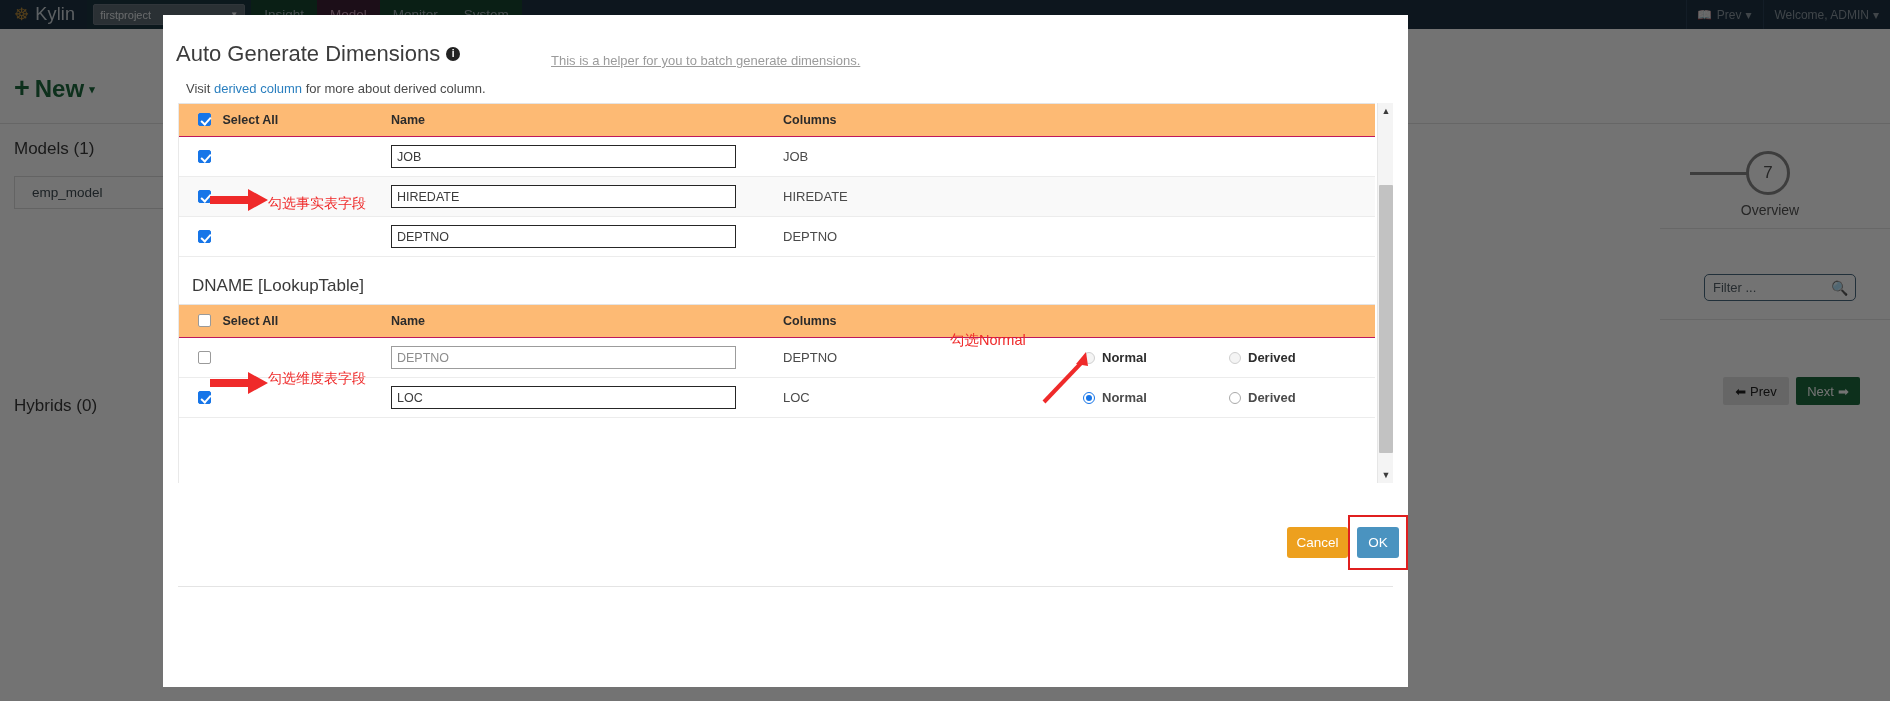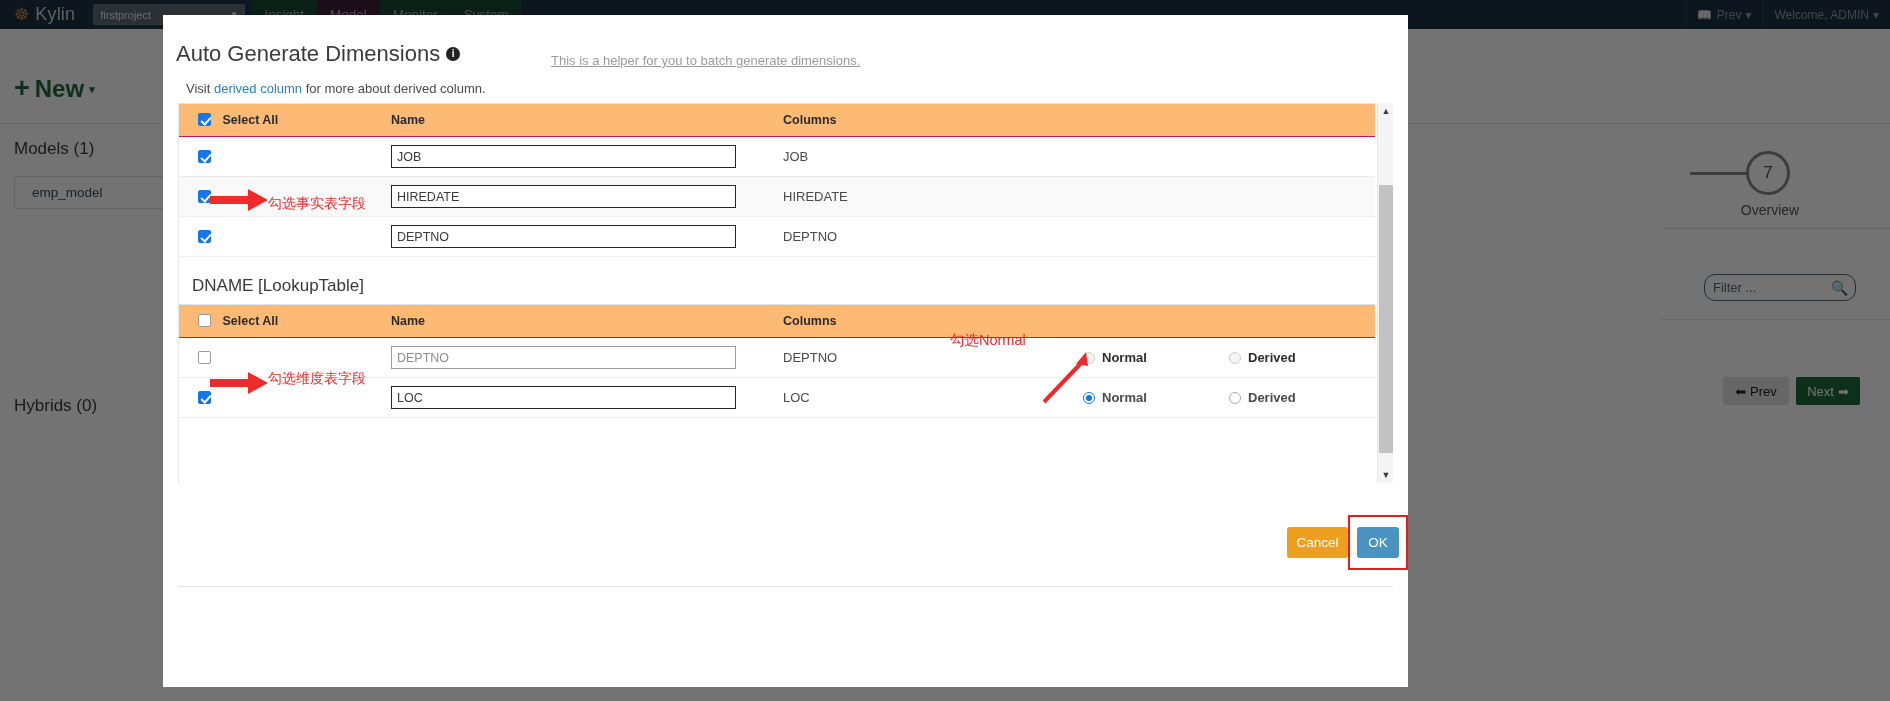"Filter ..." .filter-box { border-radius: 11px -> 5px }
